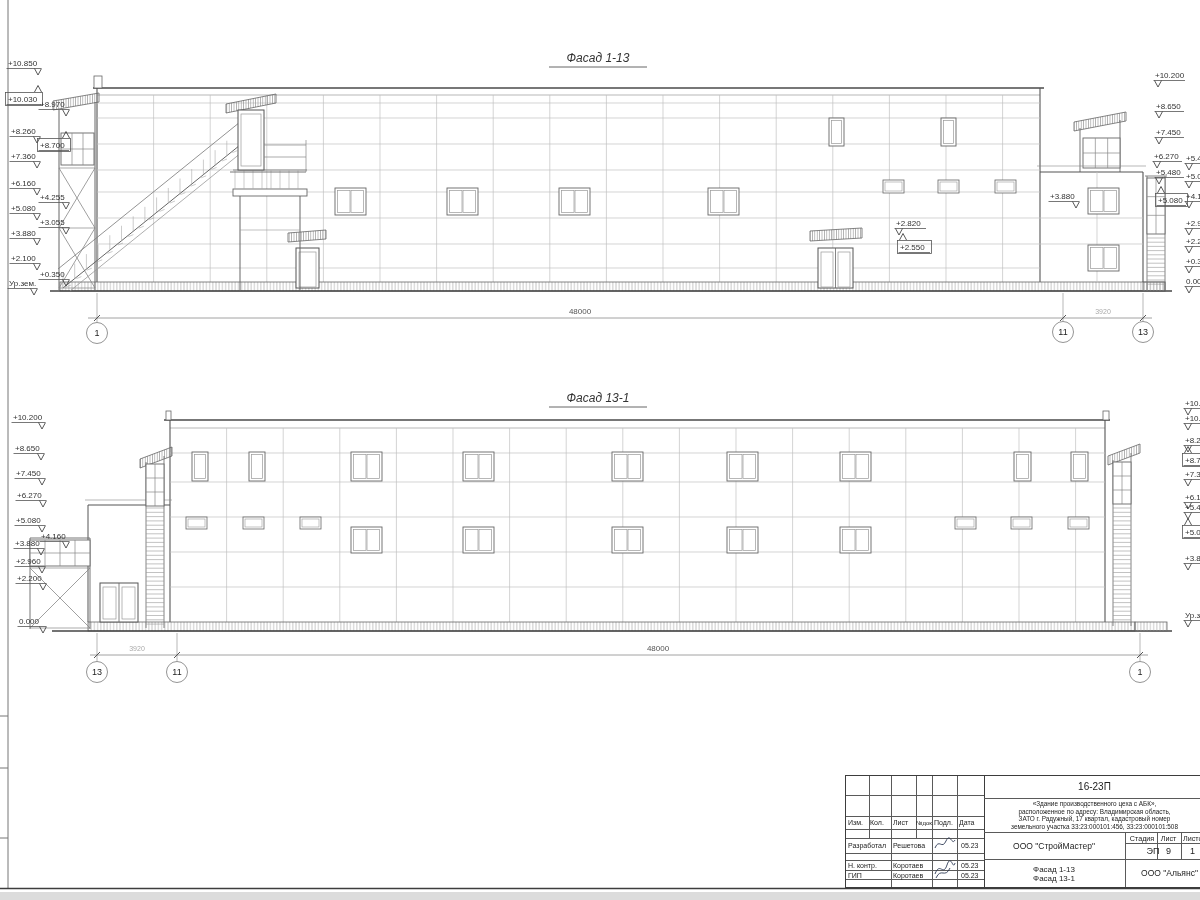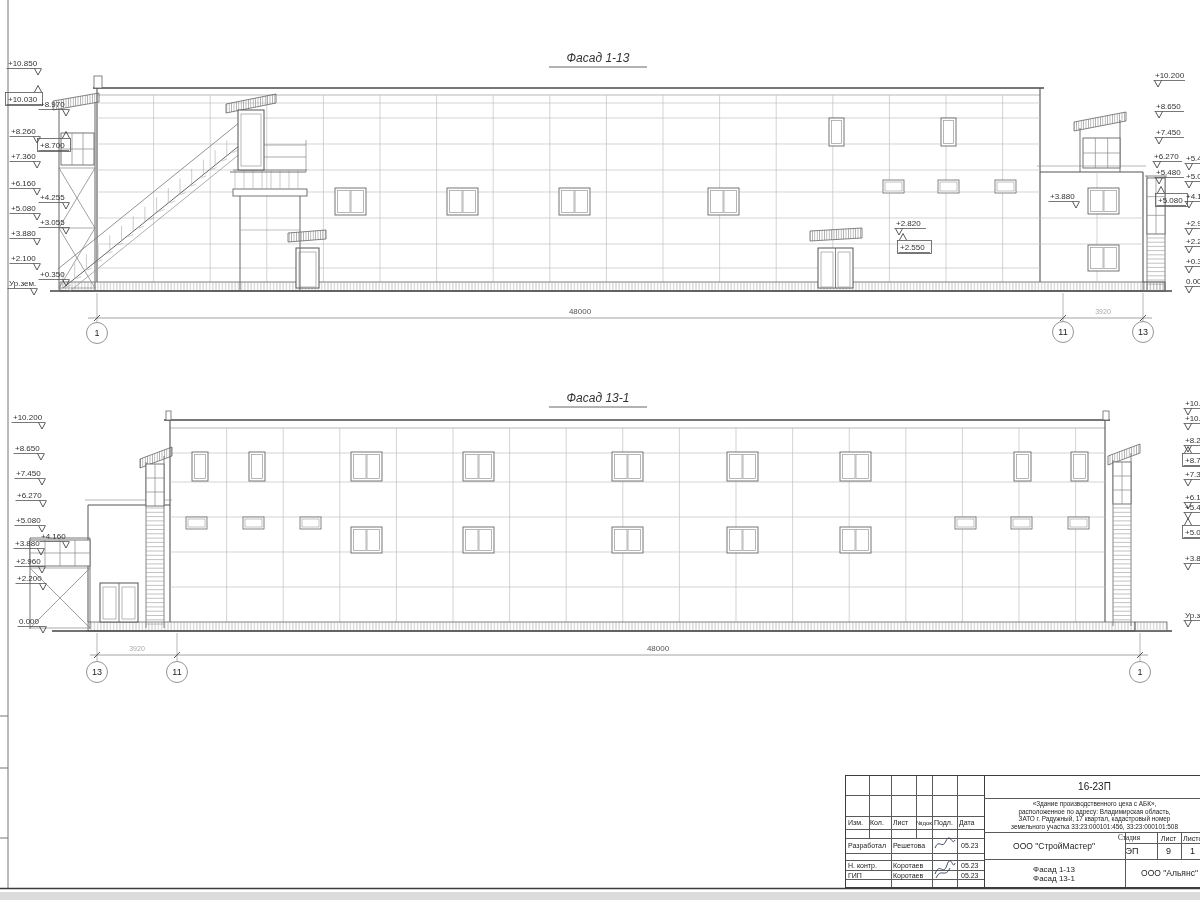"Стадия" span.tb-txt { font-family: Liberation Serif, serif -> none; left: 267px -> 280px }
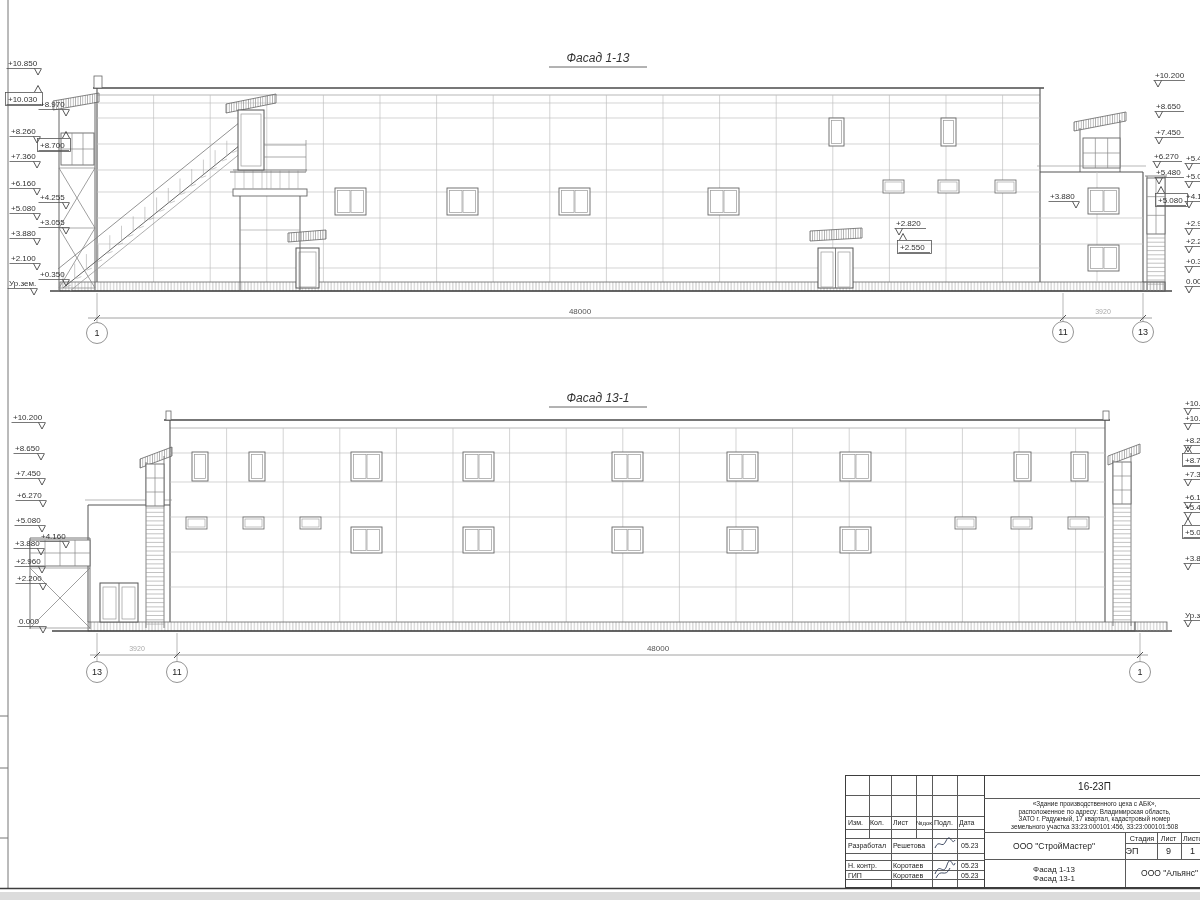"ЭП" span.tb-txt { left: 270px -> 291px }
